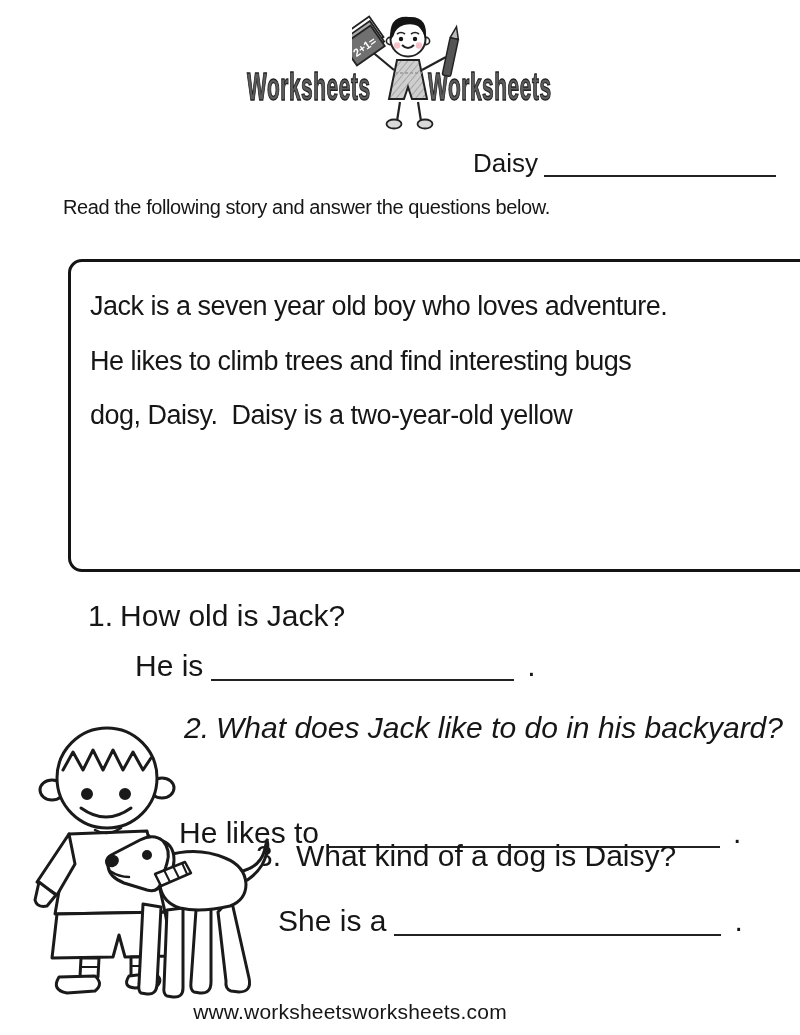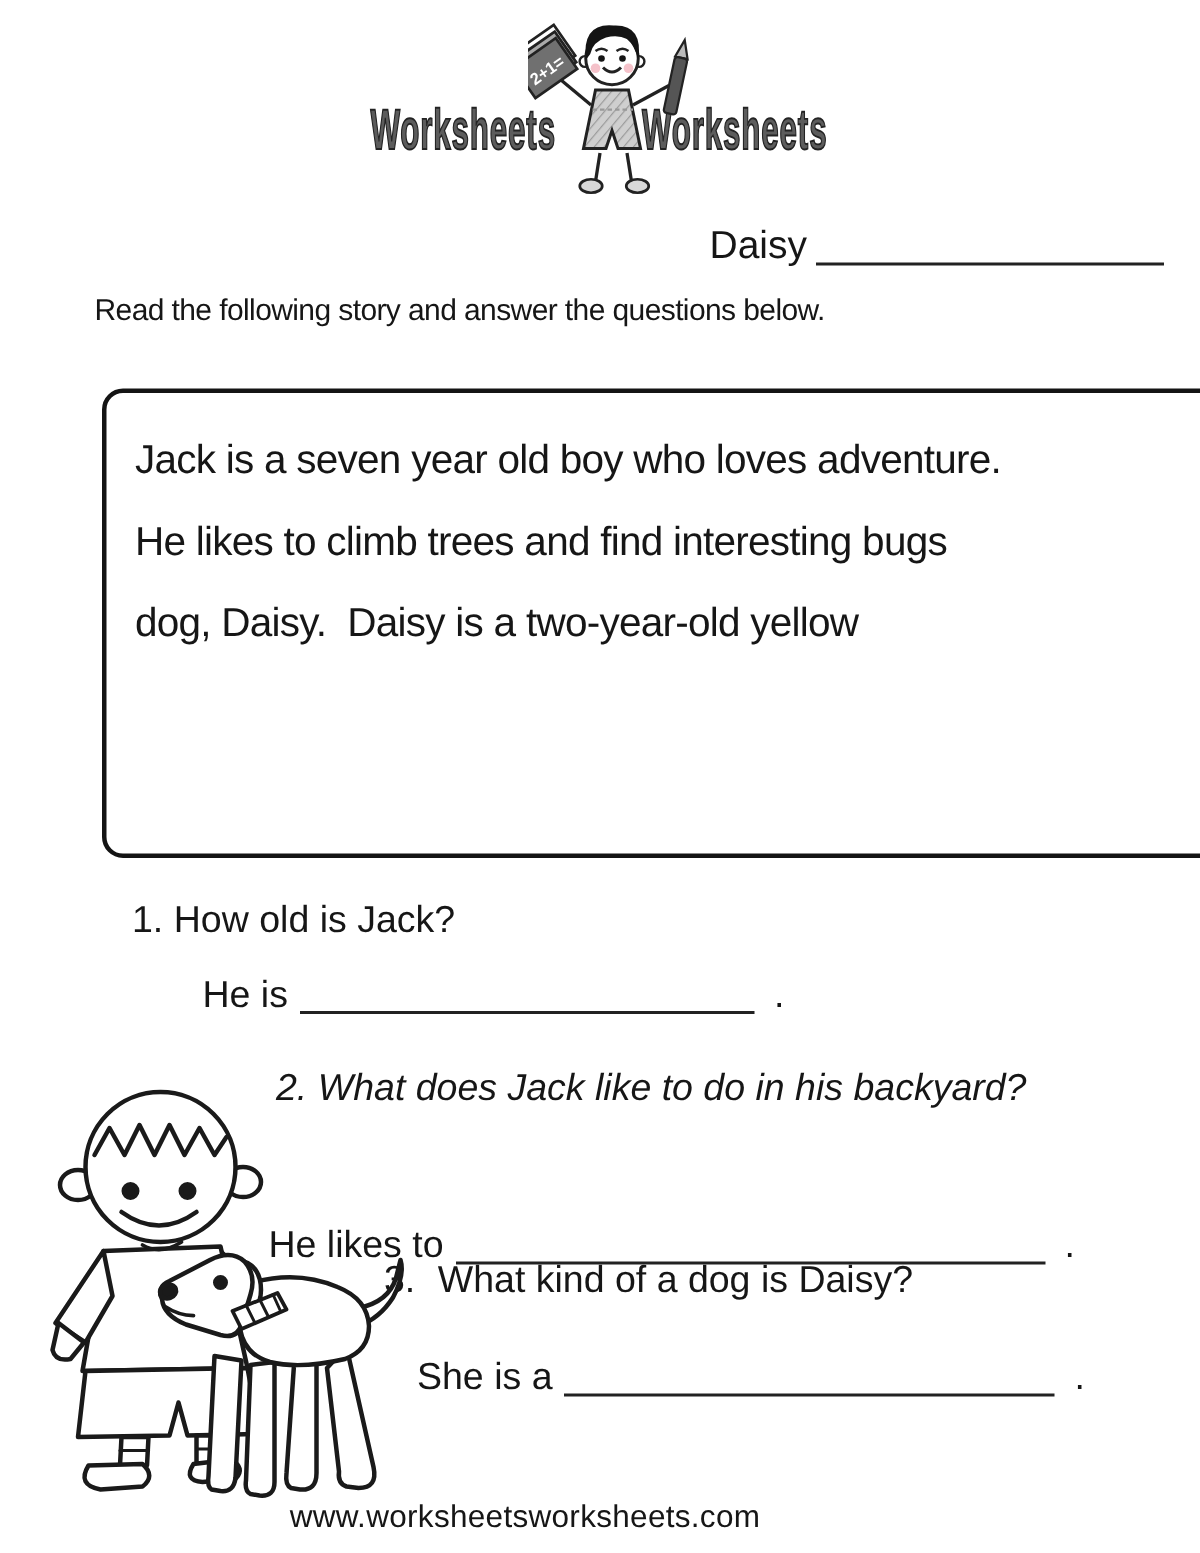"1. How old is Jack?" .q-label, .q-answer { font-size: 25px -> 30px }
